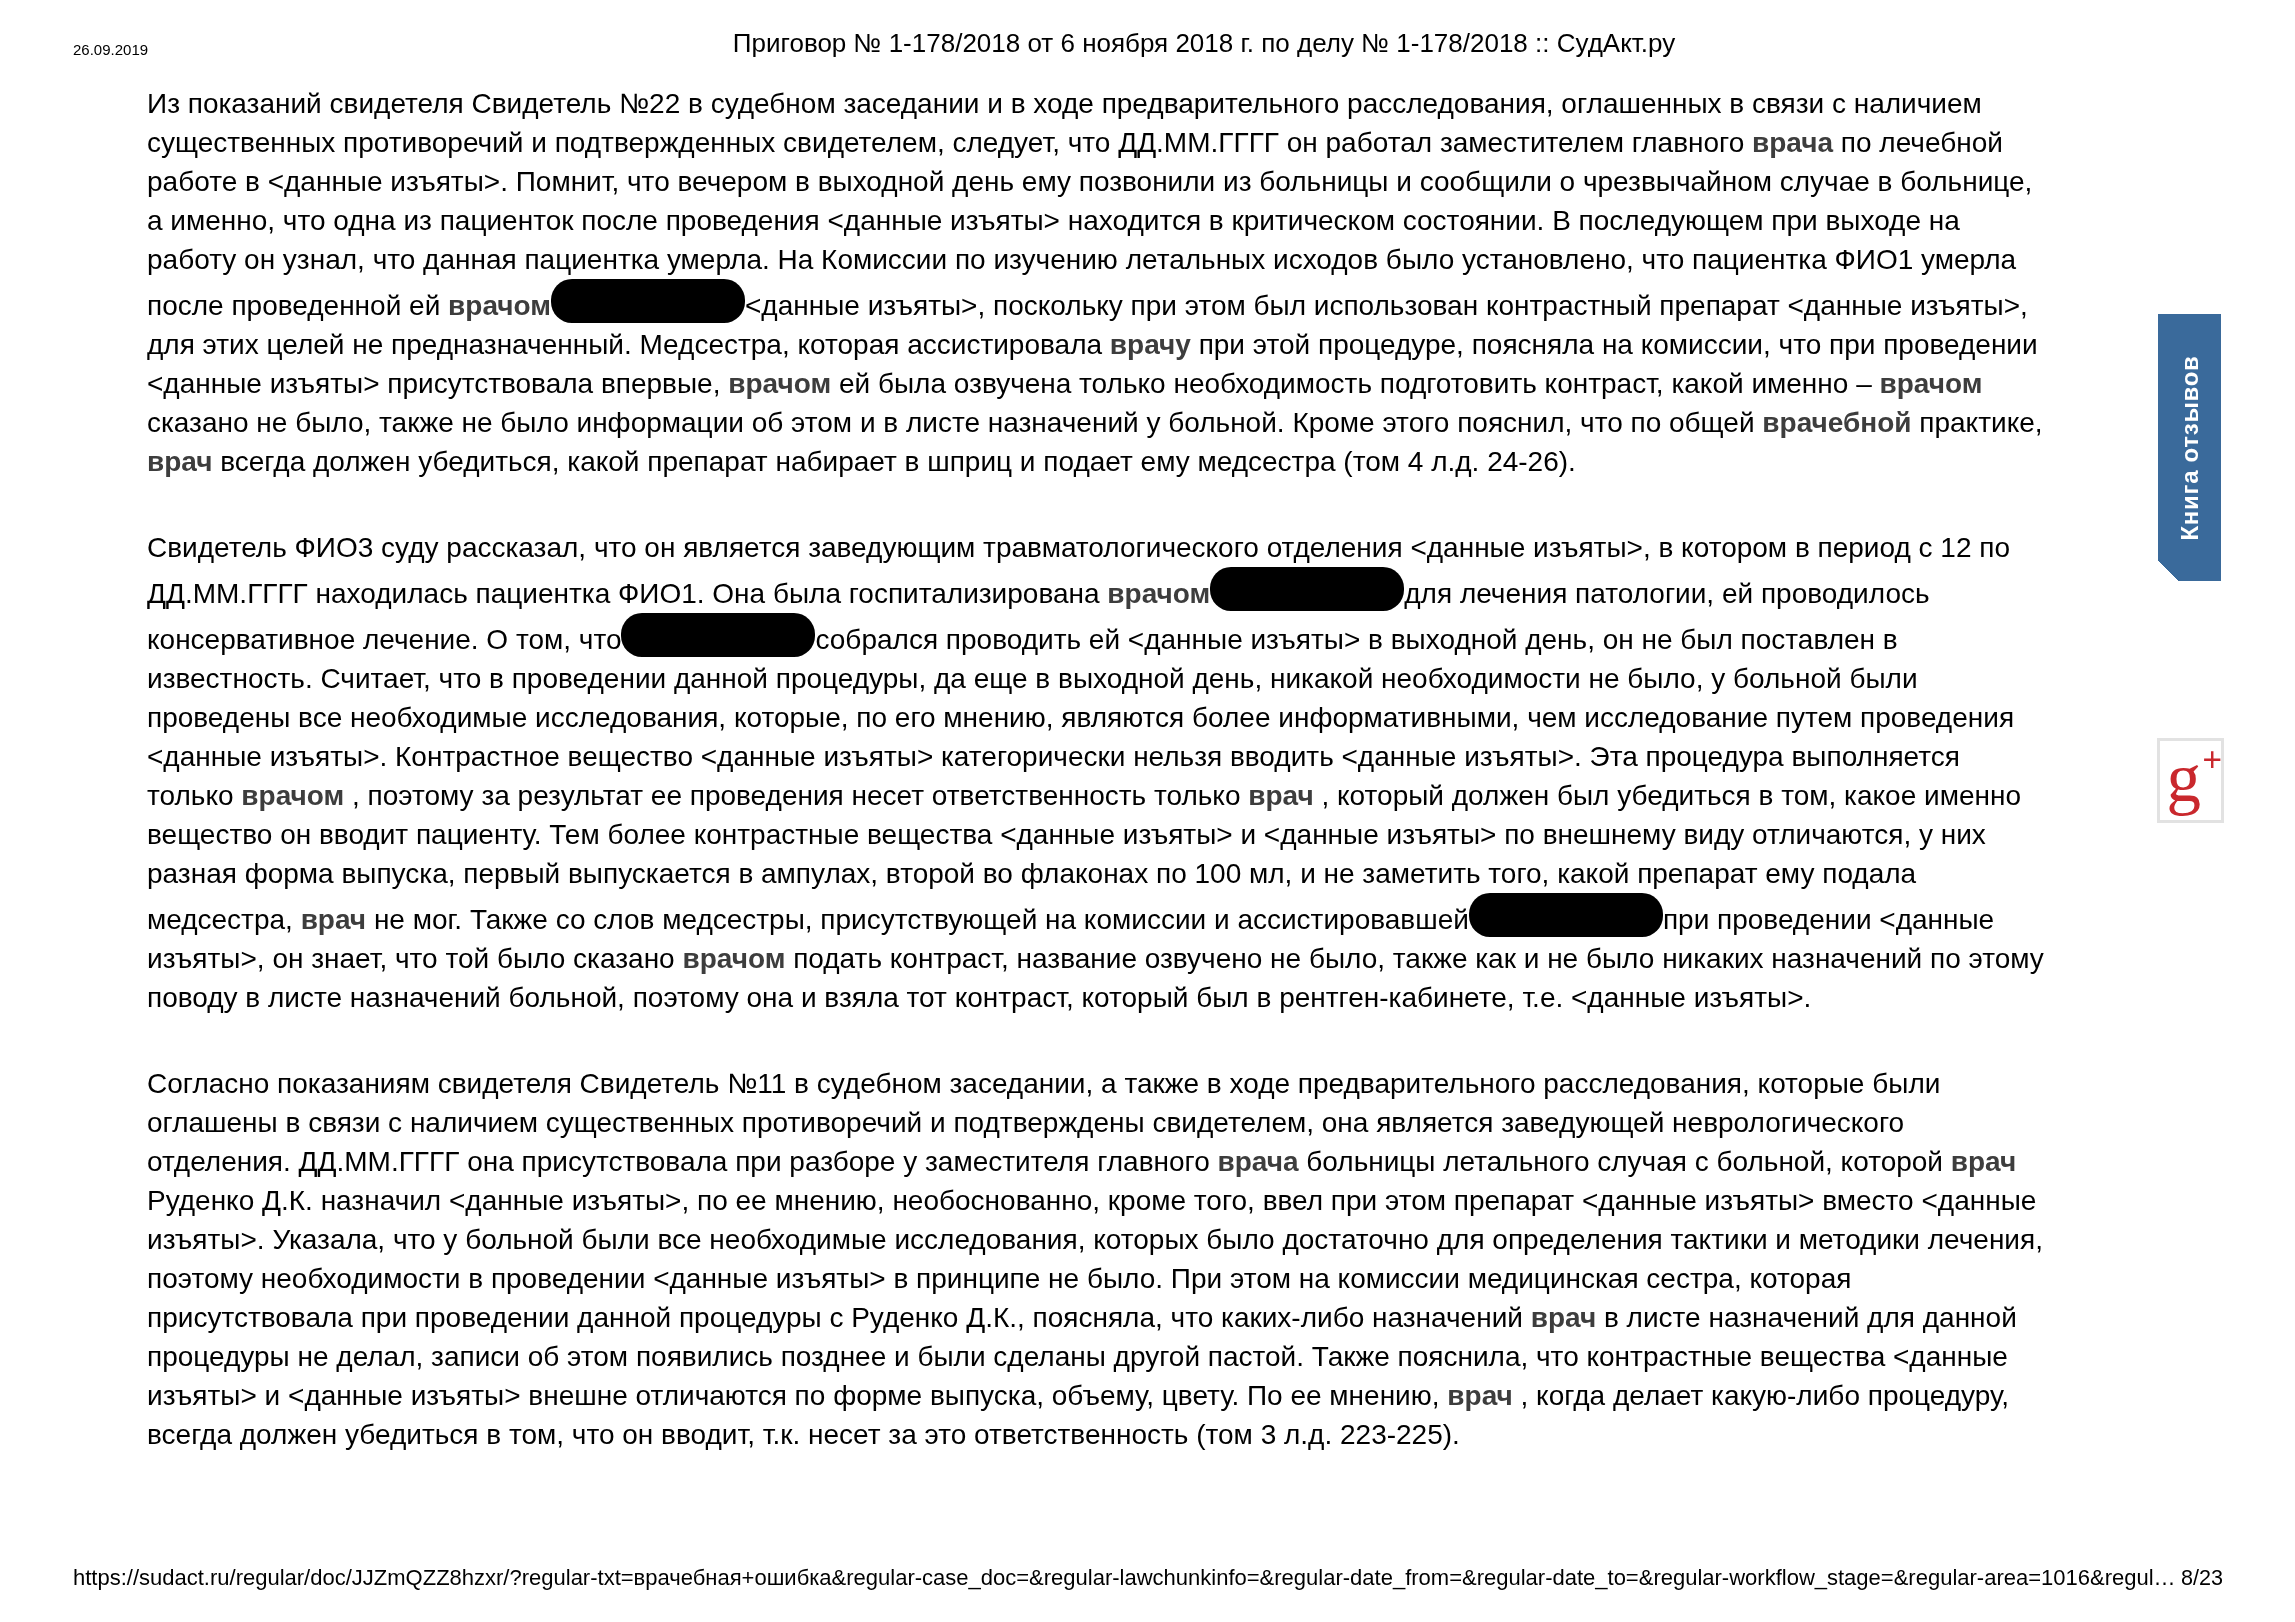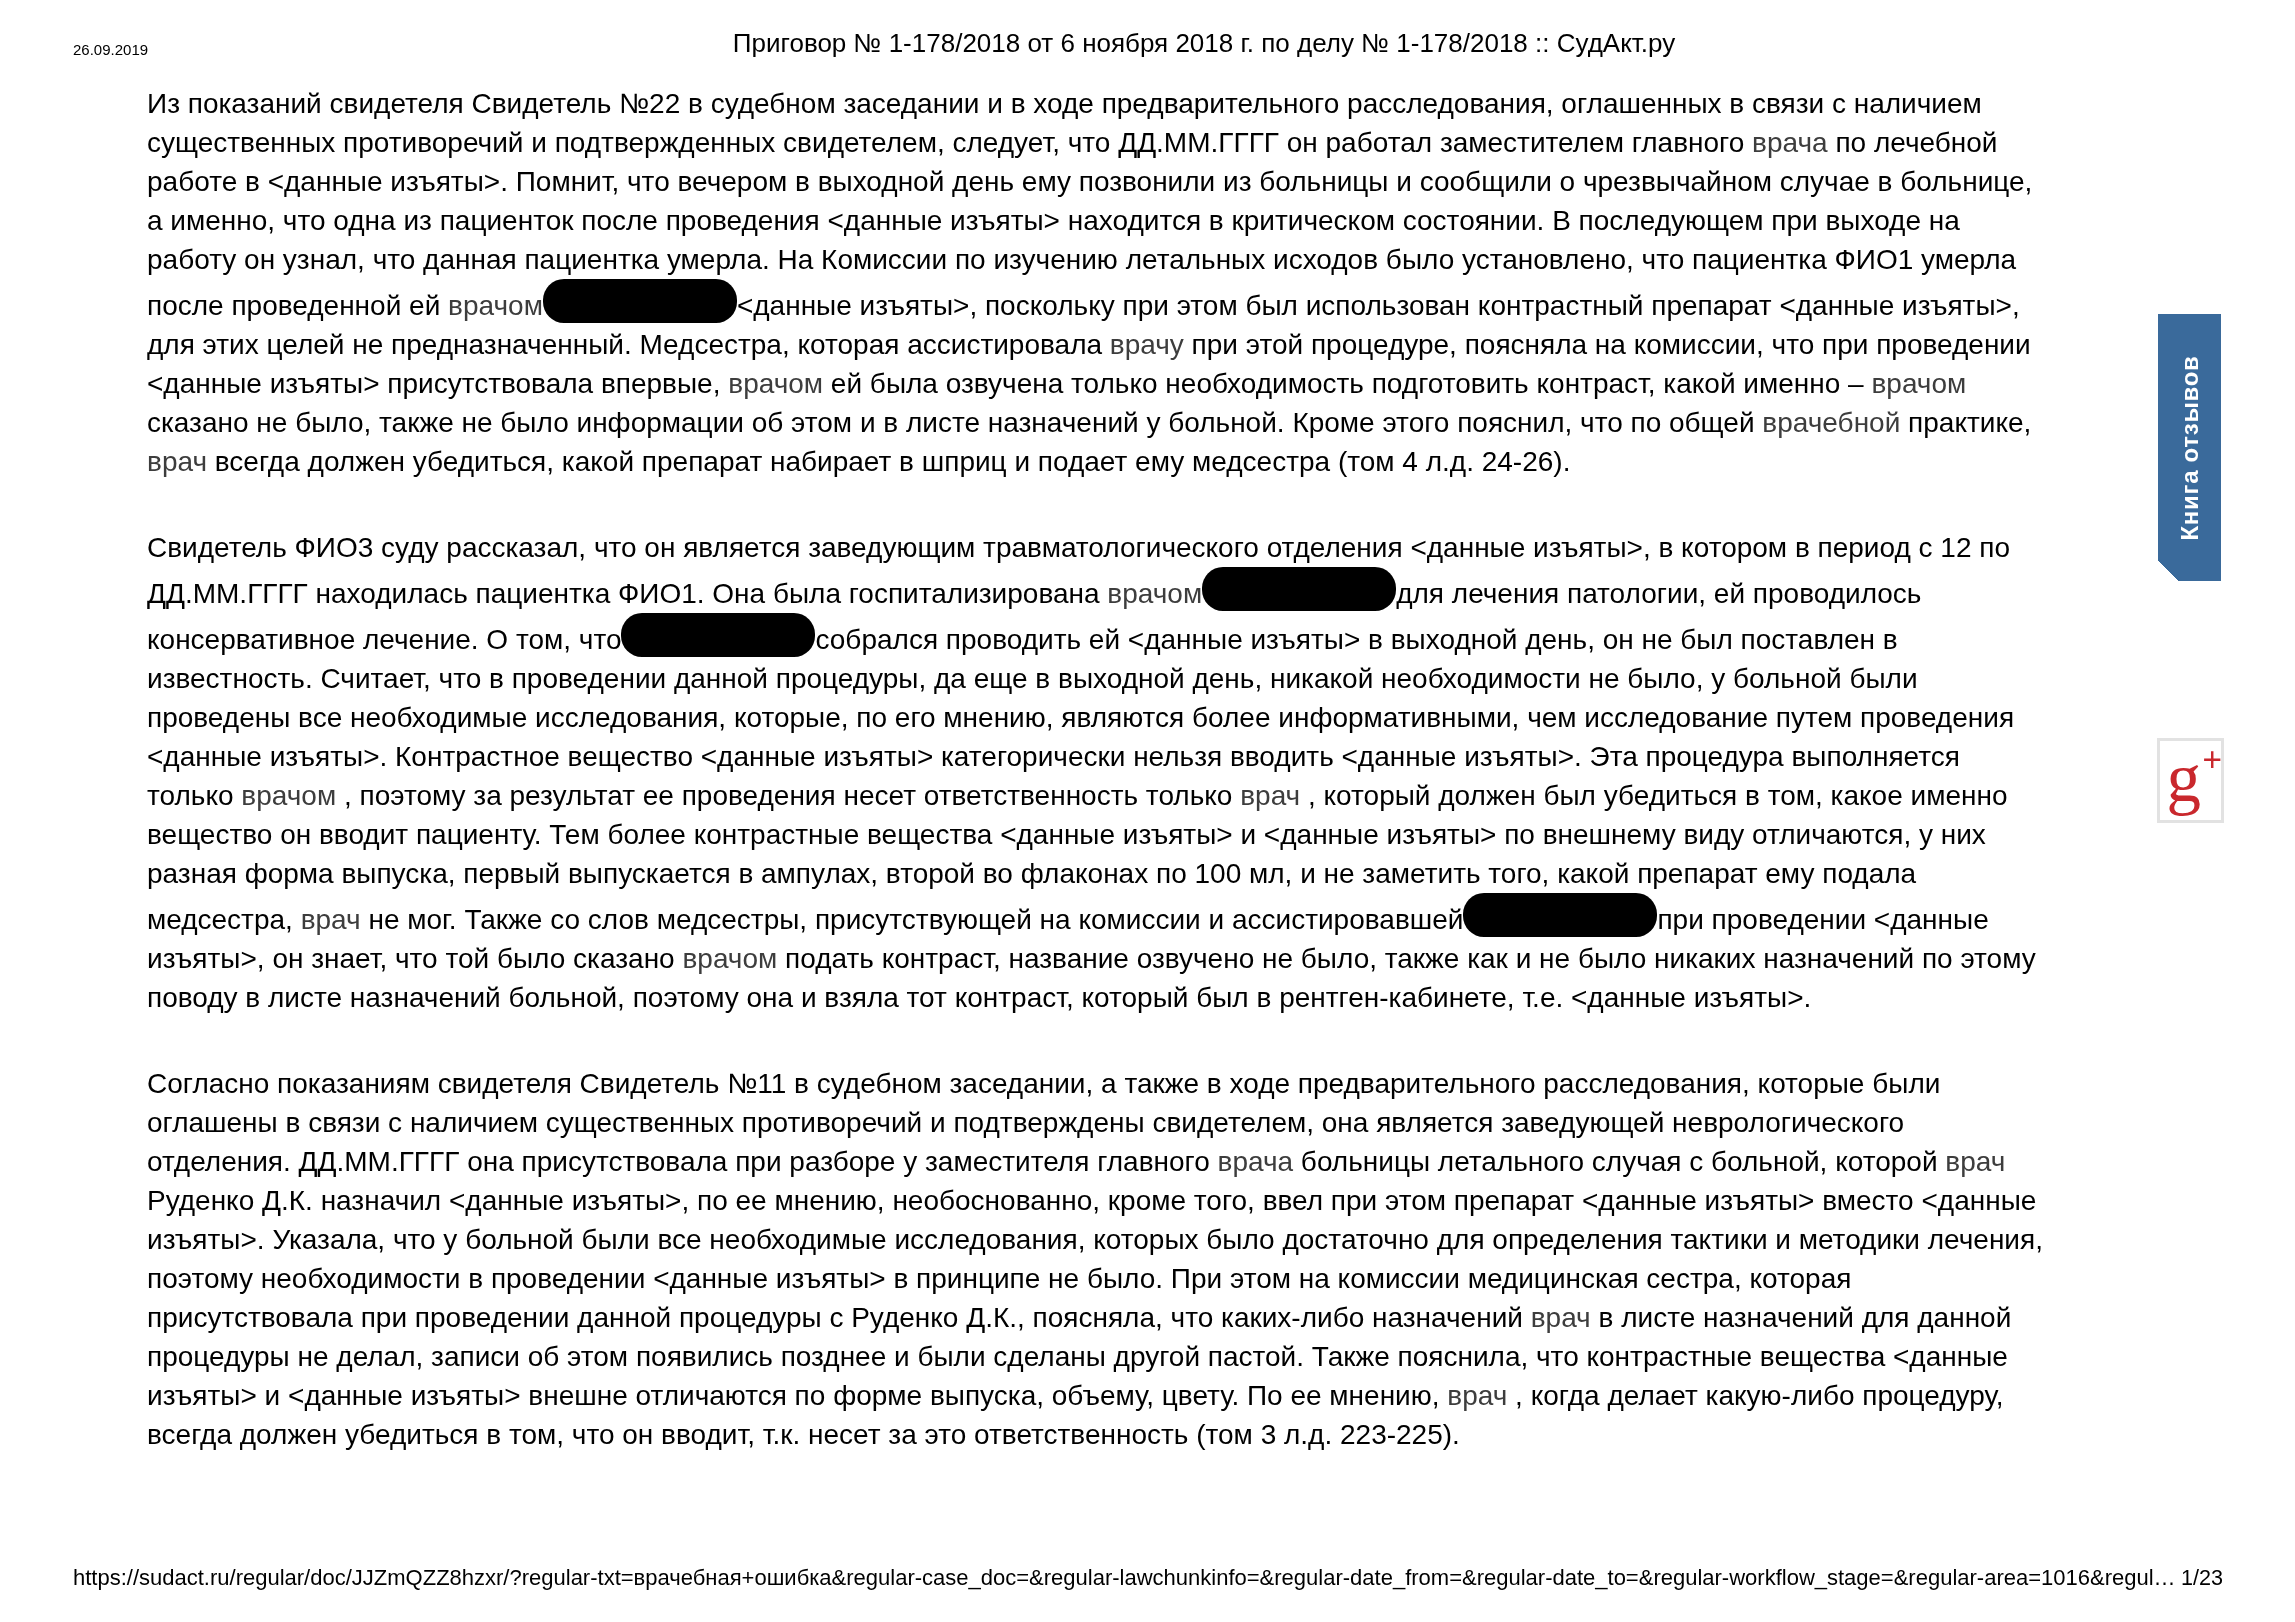"врача" b.hl { font-weight: normal -> bold }
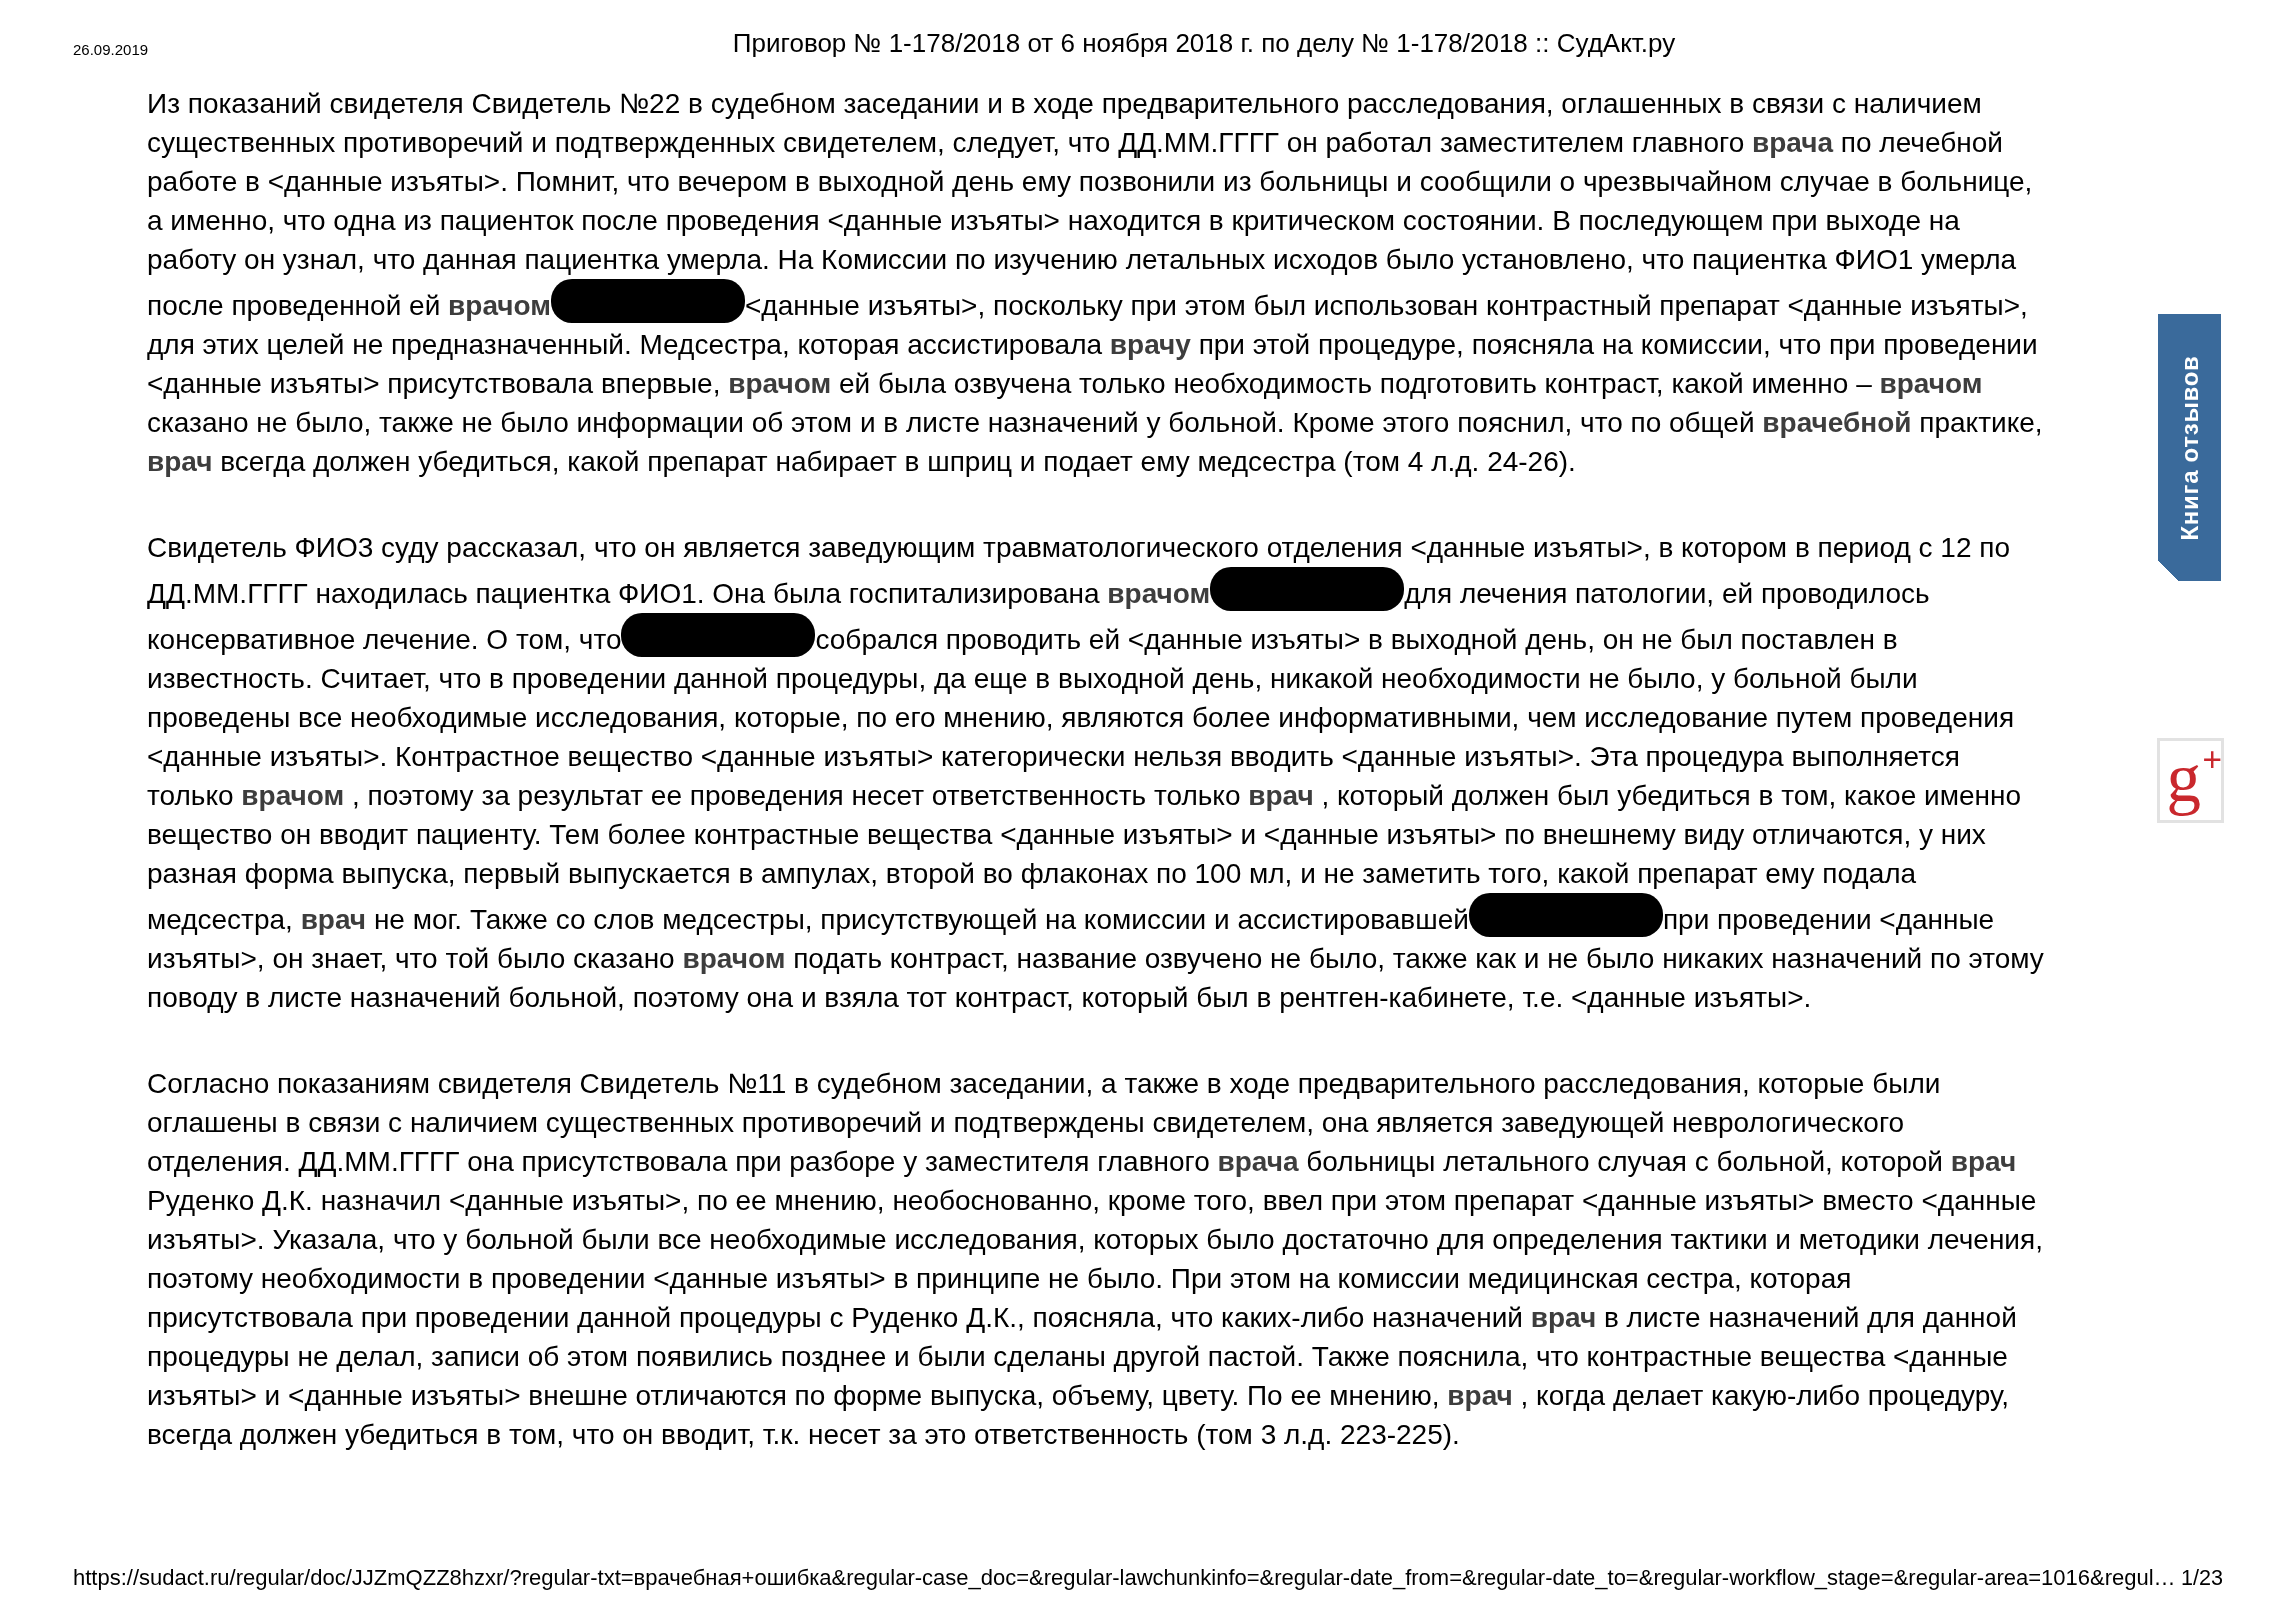"1/23" div.footer-page { text: 1/23 -> 8/23 }
